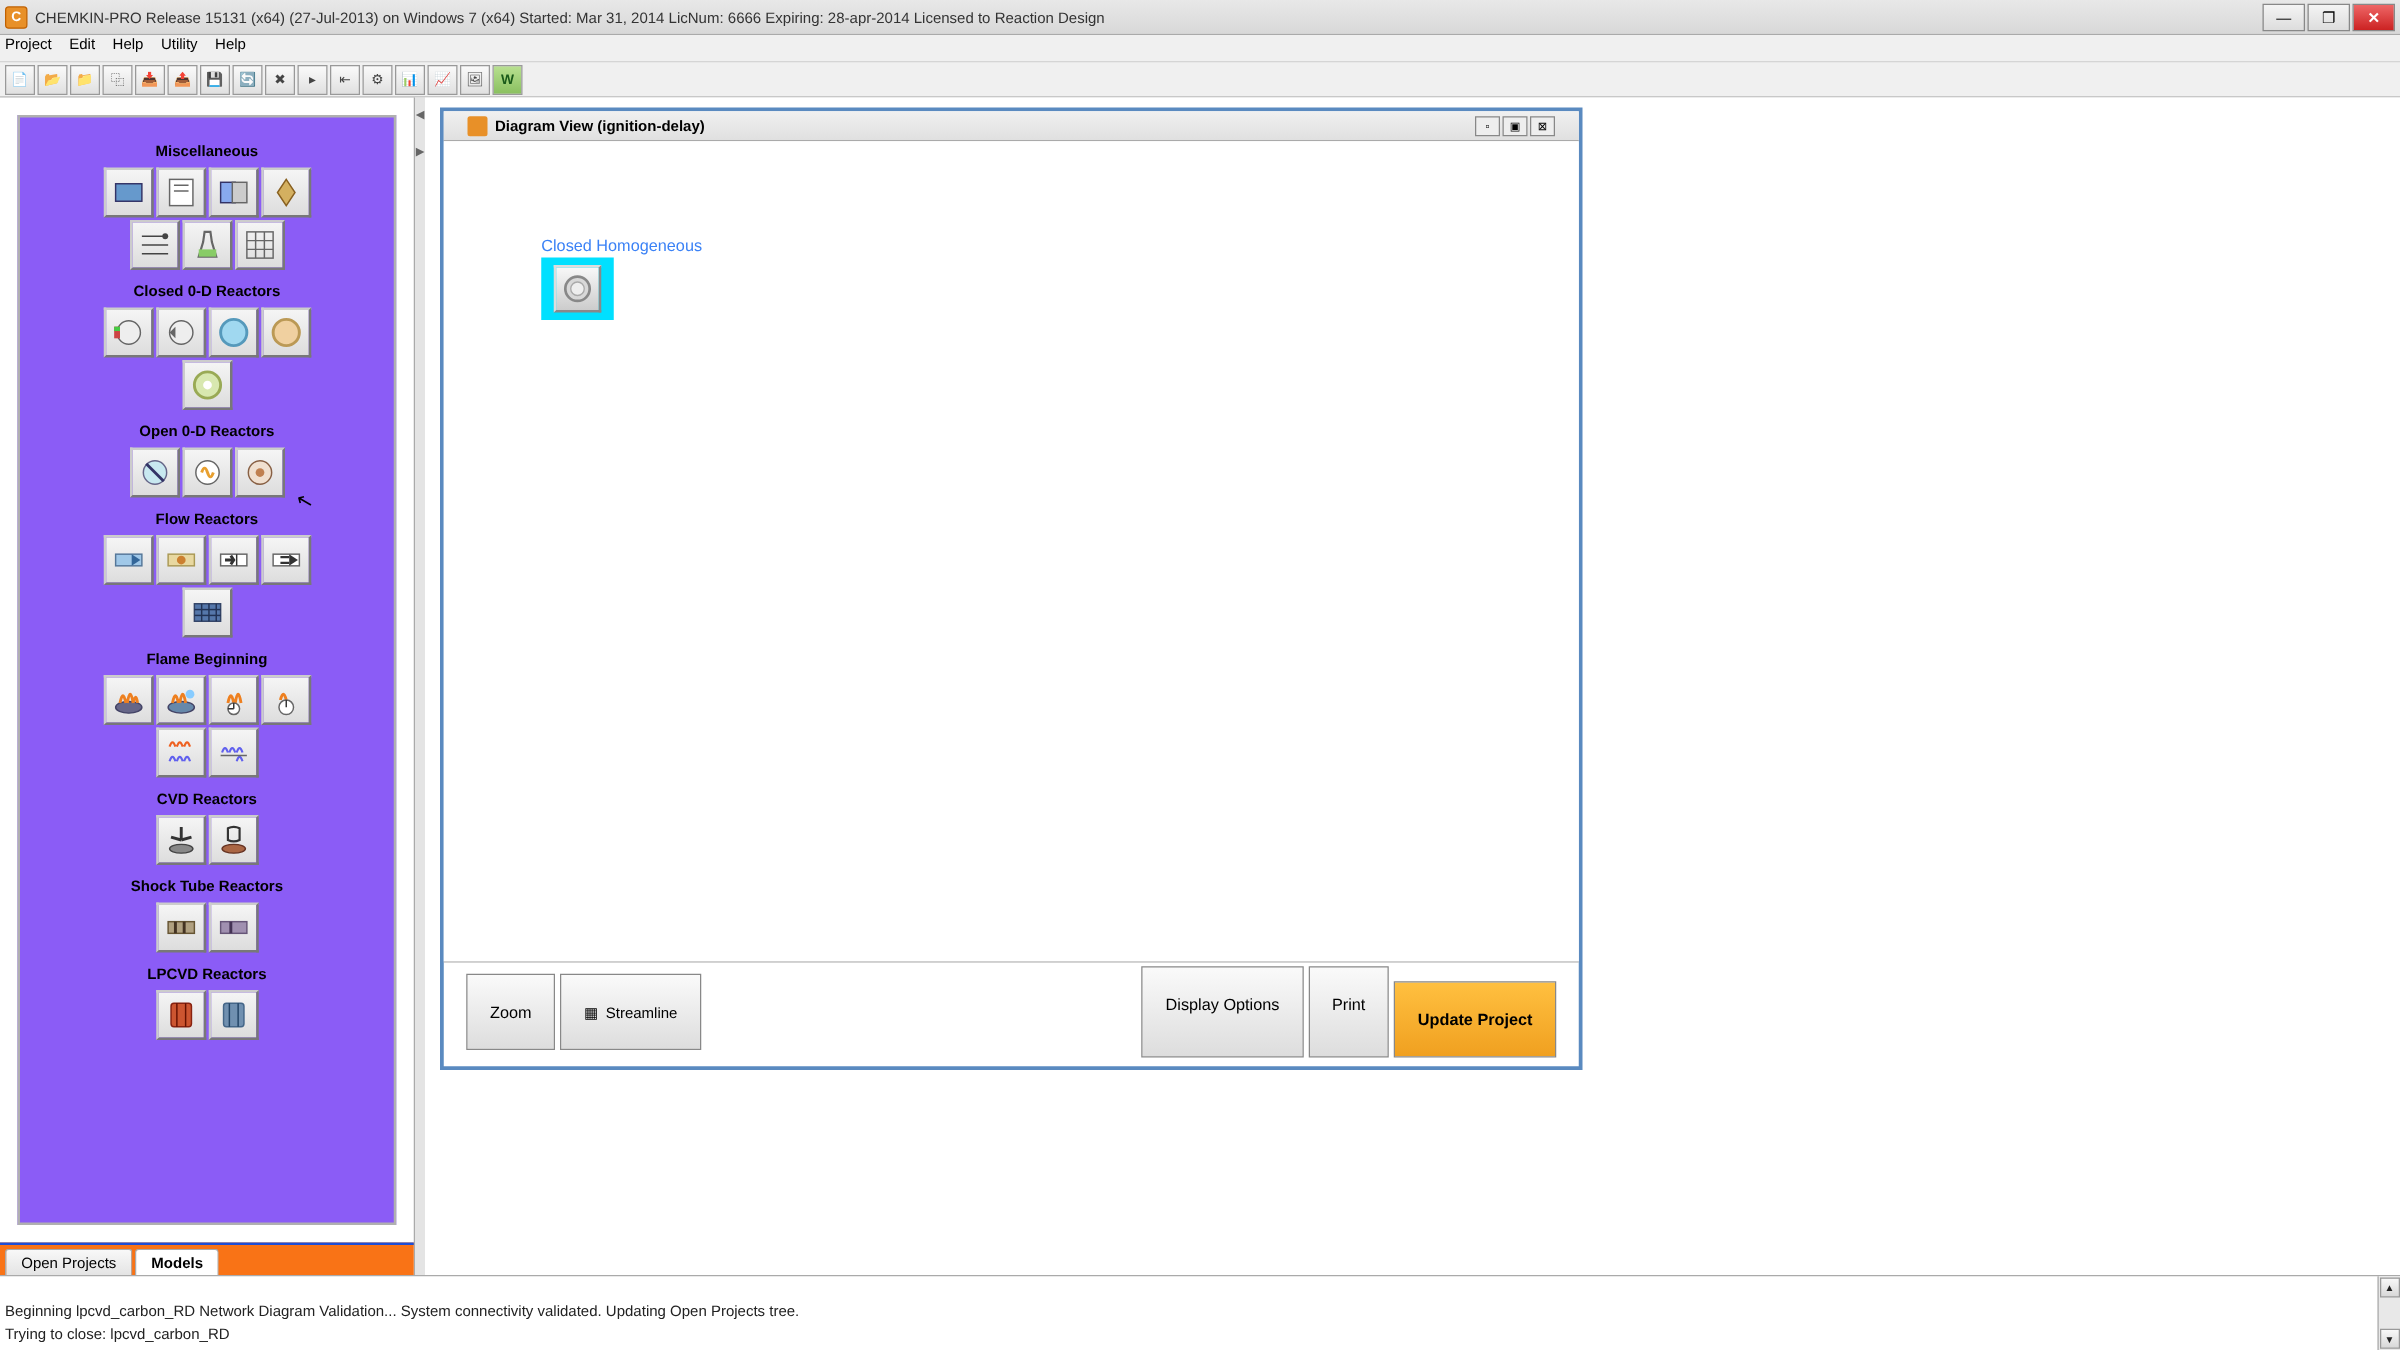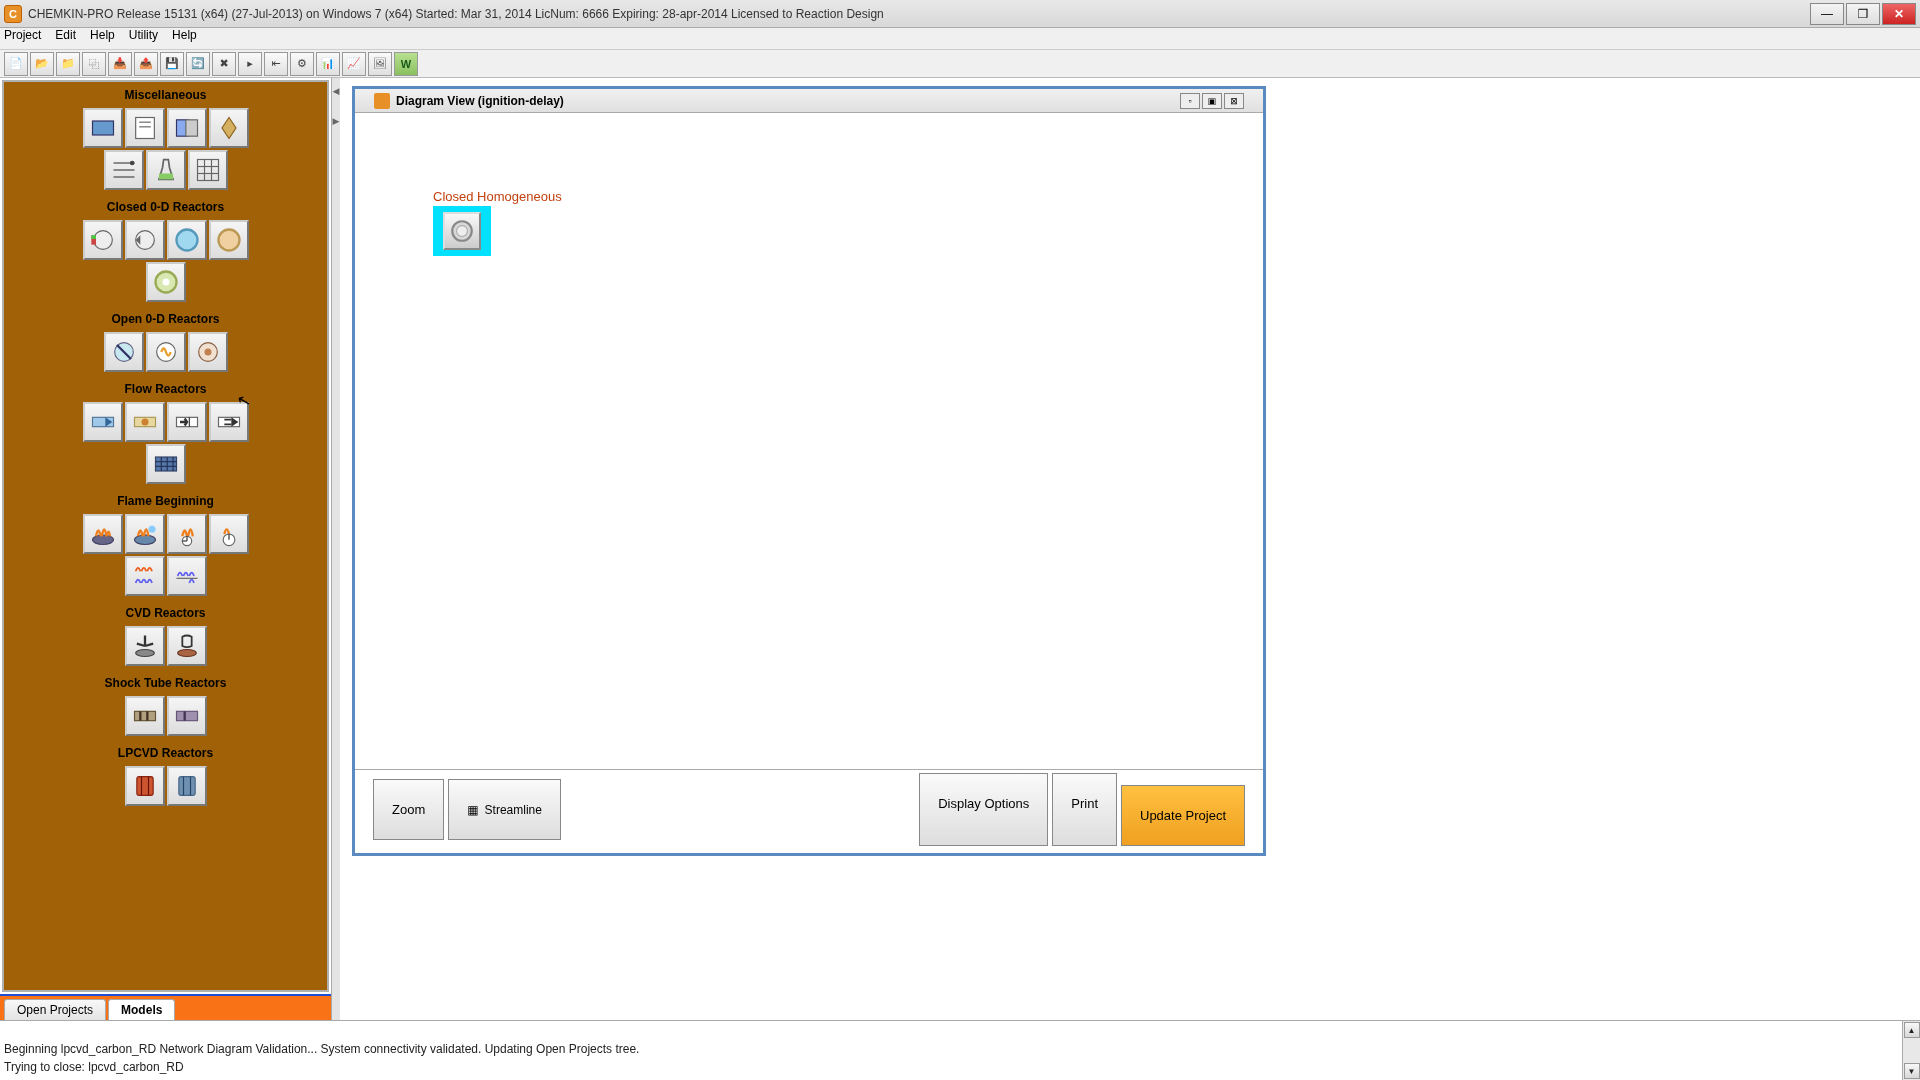"Miscellaneous" .palette { background: #a16207 -> #8b5cf6; margin: 2px -> 14px; padding: 6px -> 20px }
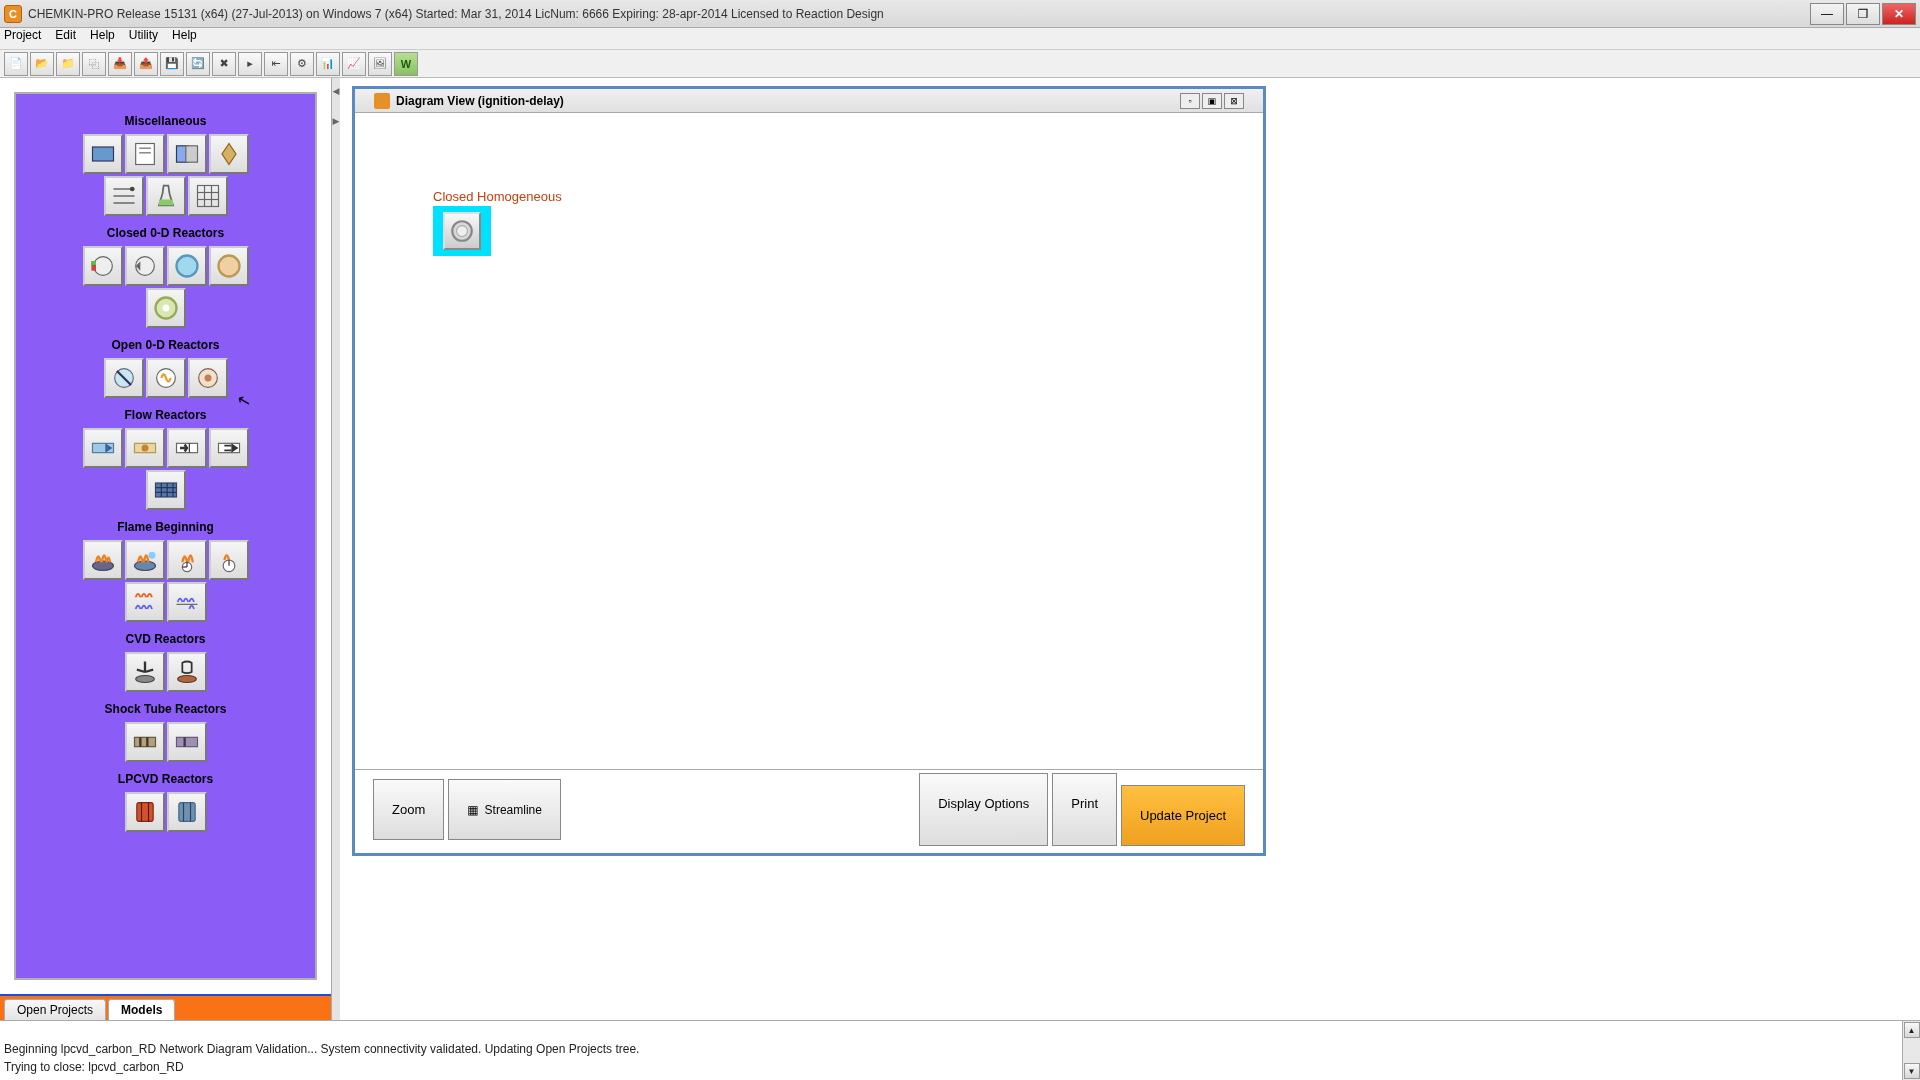"Closed Homogeneous" .reactor-label { color: #c2410c -> #3b82f6 }
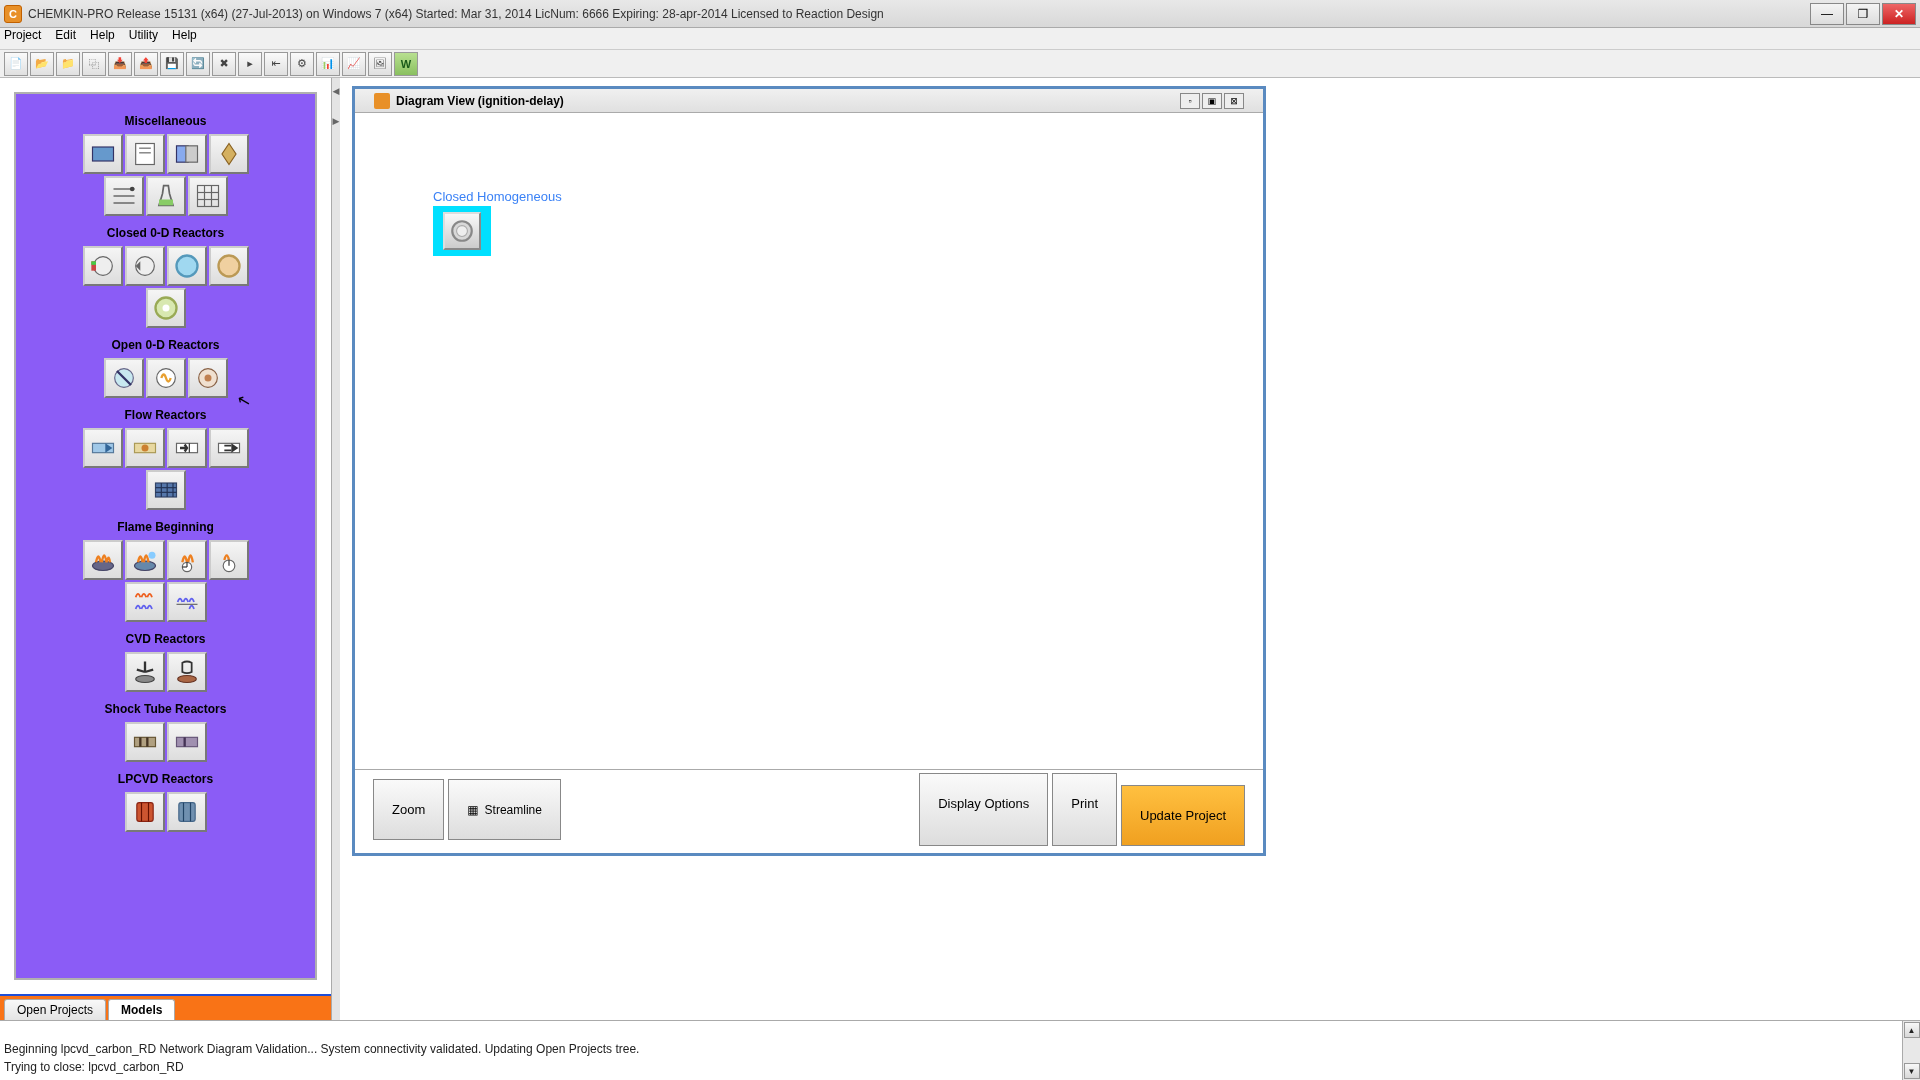"Update Project" .d-button.orange { font-weight: normal -> bold }
